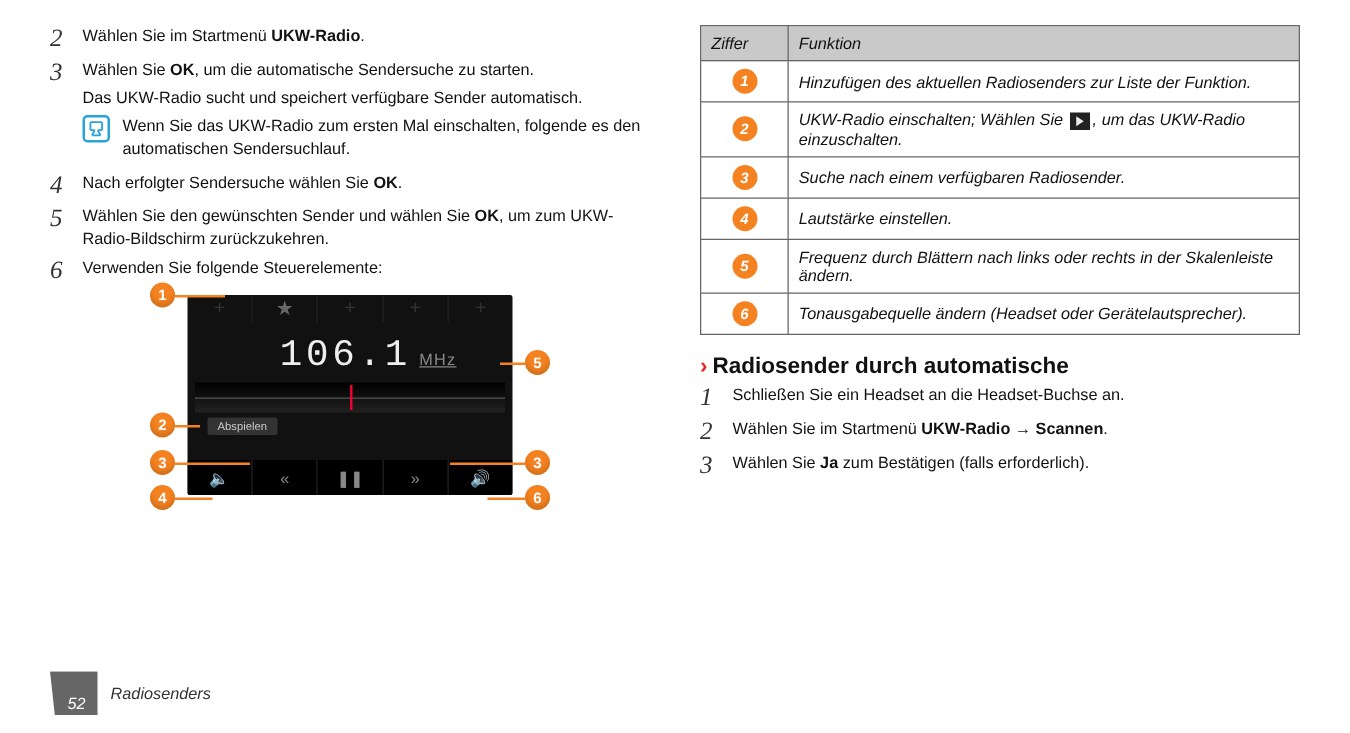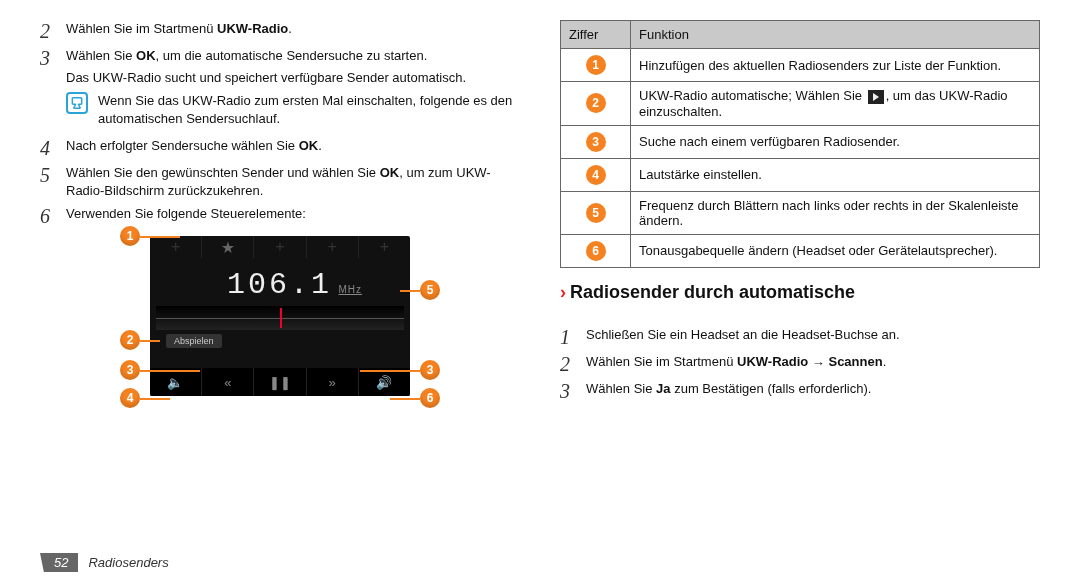"Ziffer" table.func { font-style: none -> italic }
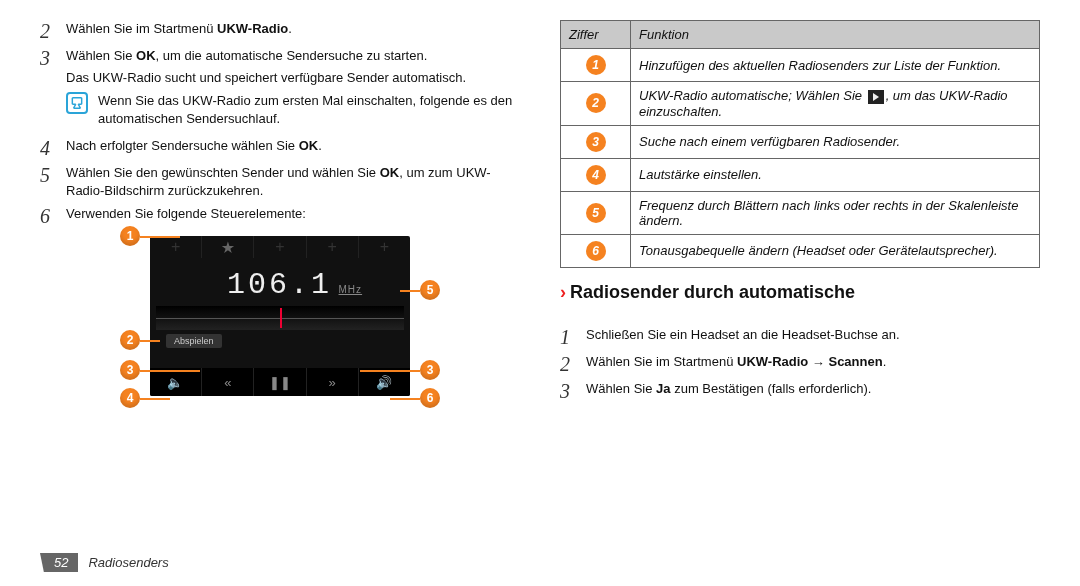"UKW-Radio automatische; Wählen Sie" span { text: automatische -> einschalten }
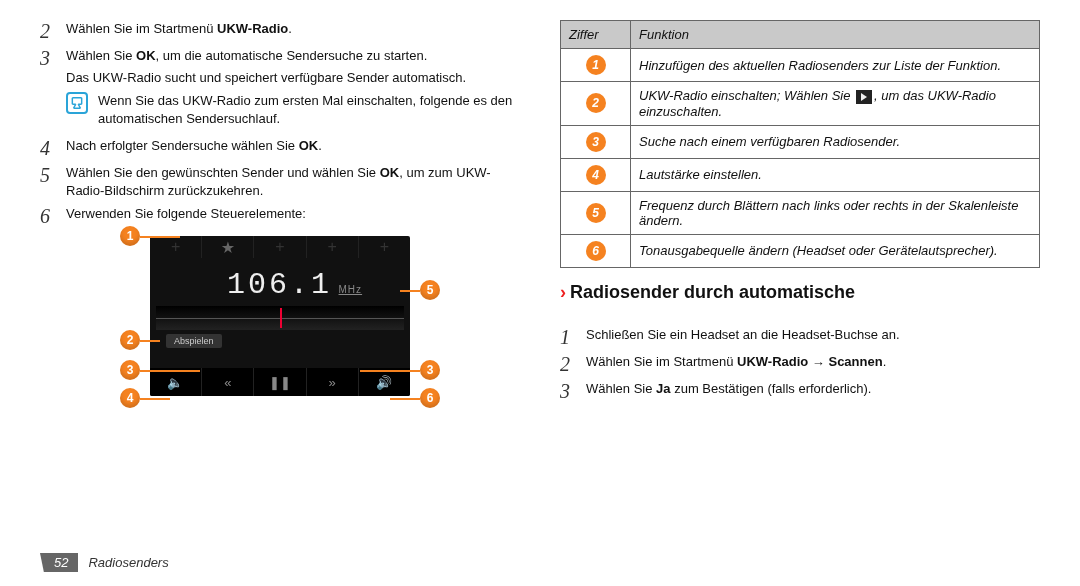"MHz" .radio-freq .mhz { font-size: 10px -> 13px }
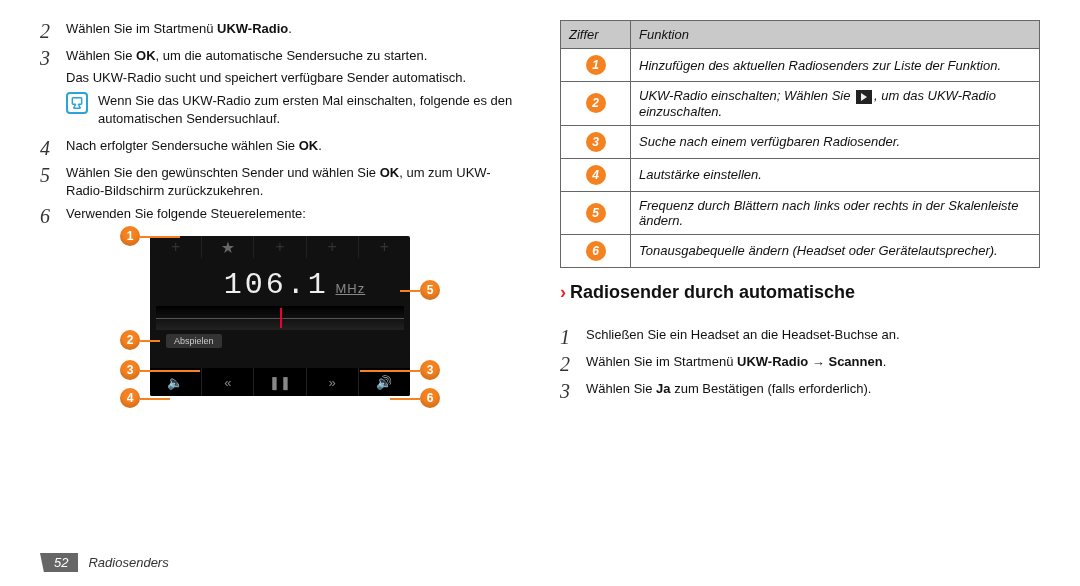"› Radiosender durch automatische" h3.sect { margin: 14px 0 23px 0 -> 14px 0 4px 0 }
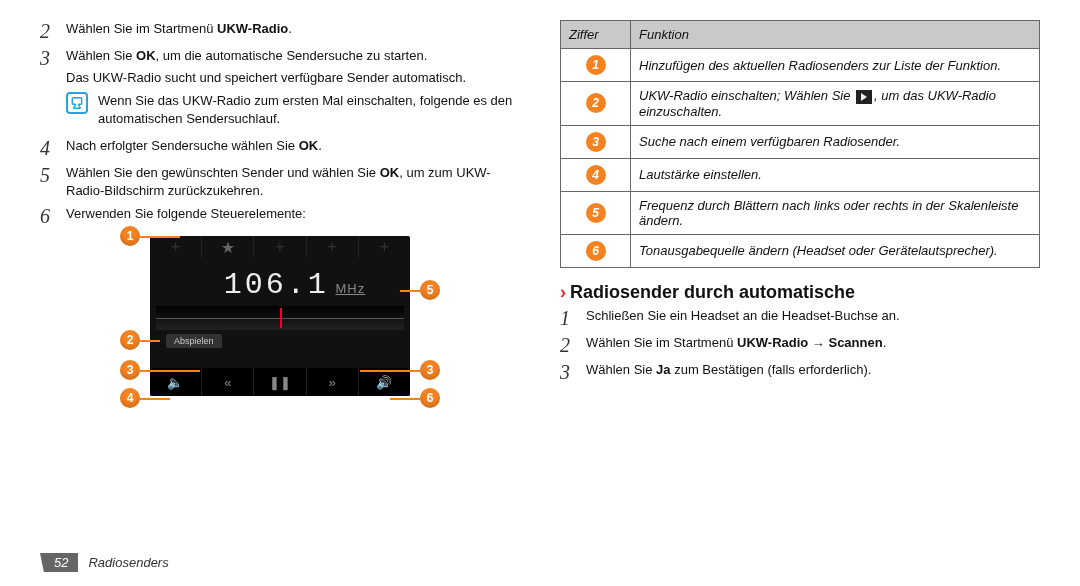"52" .footer .pg { padding: 2px 10px 2px 14px -> 18px 10px 2px 14px }
